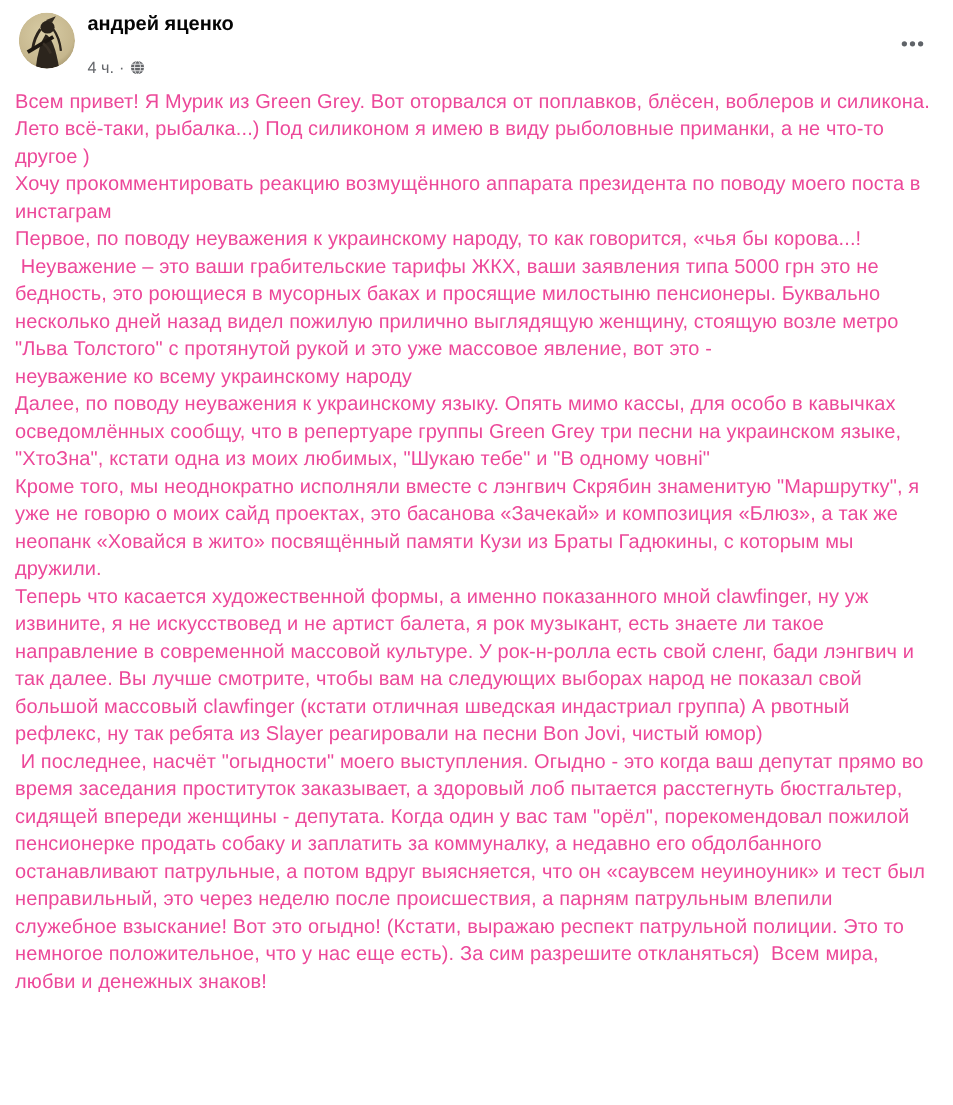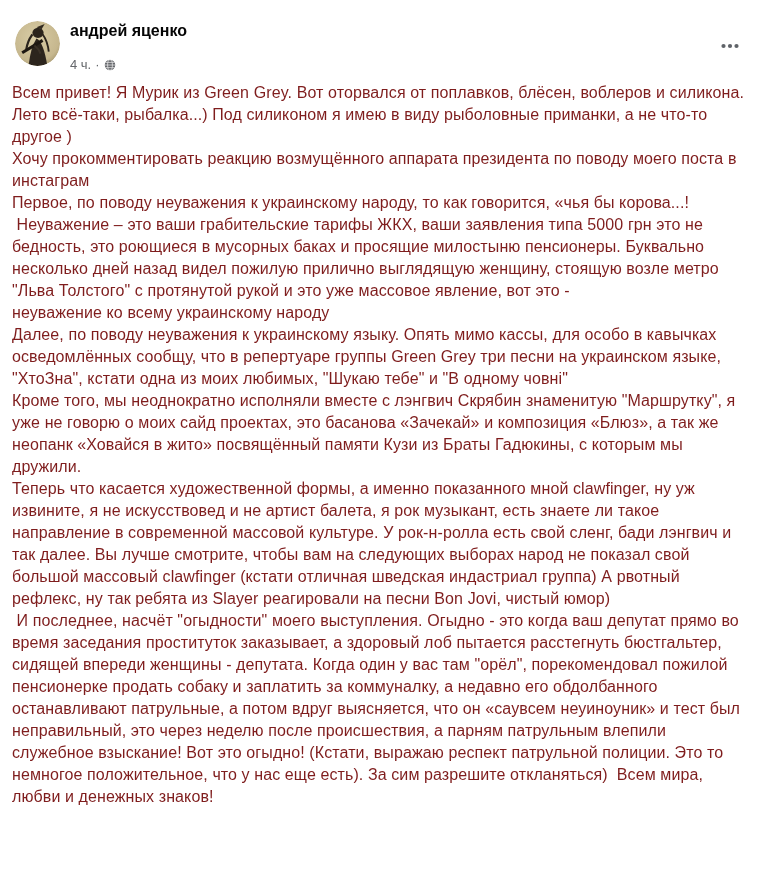"андрей яценко" .post-header { padding: 21px 16px 0 15px -> 10px 16px 0 15px }
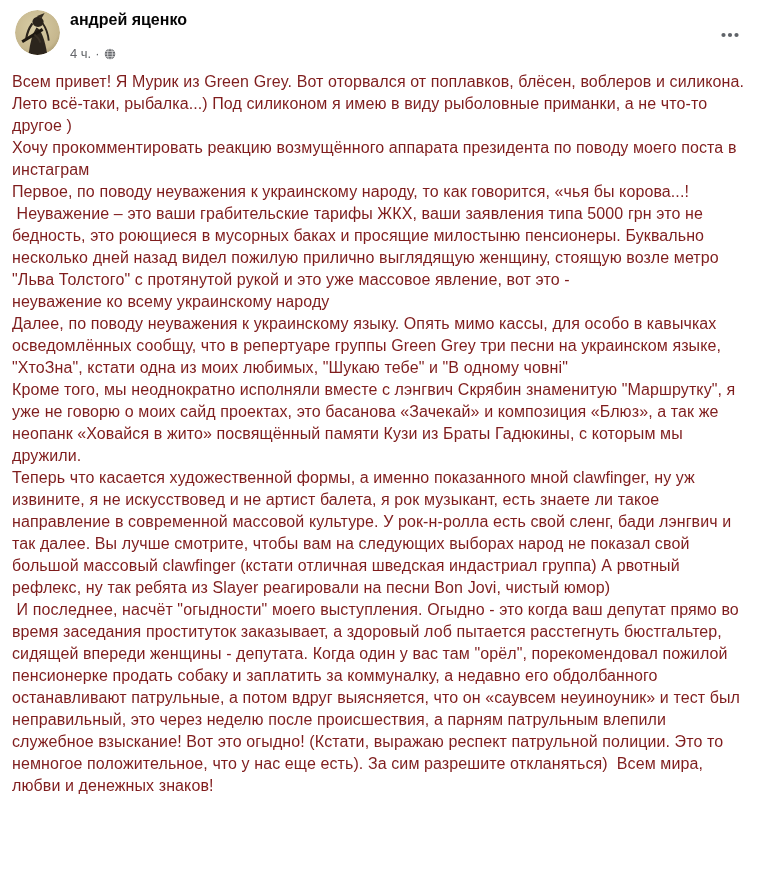"Всем привет! Я Мурик из" .post-body { color: #7f1d1d -> #ec4899 }
